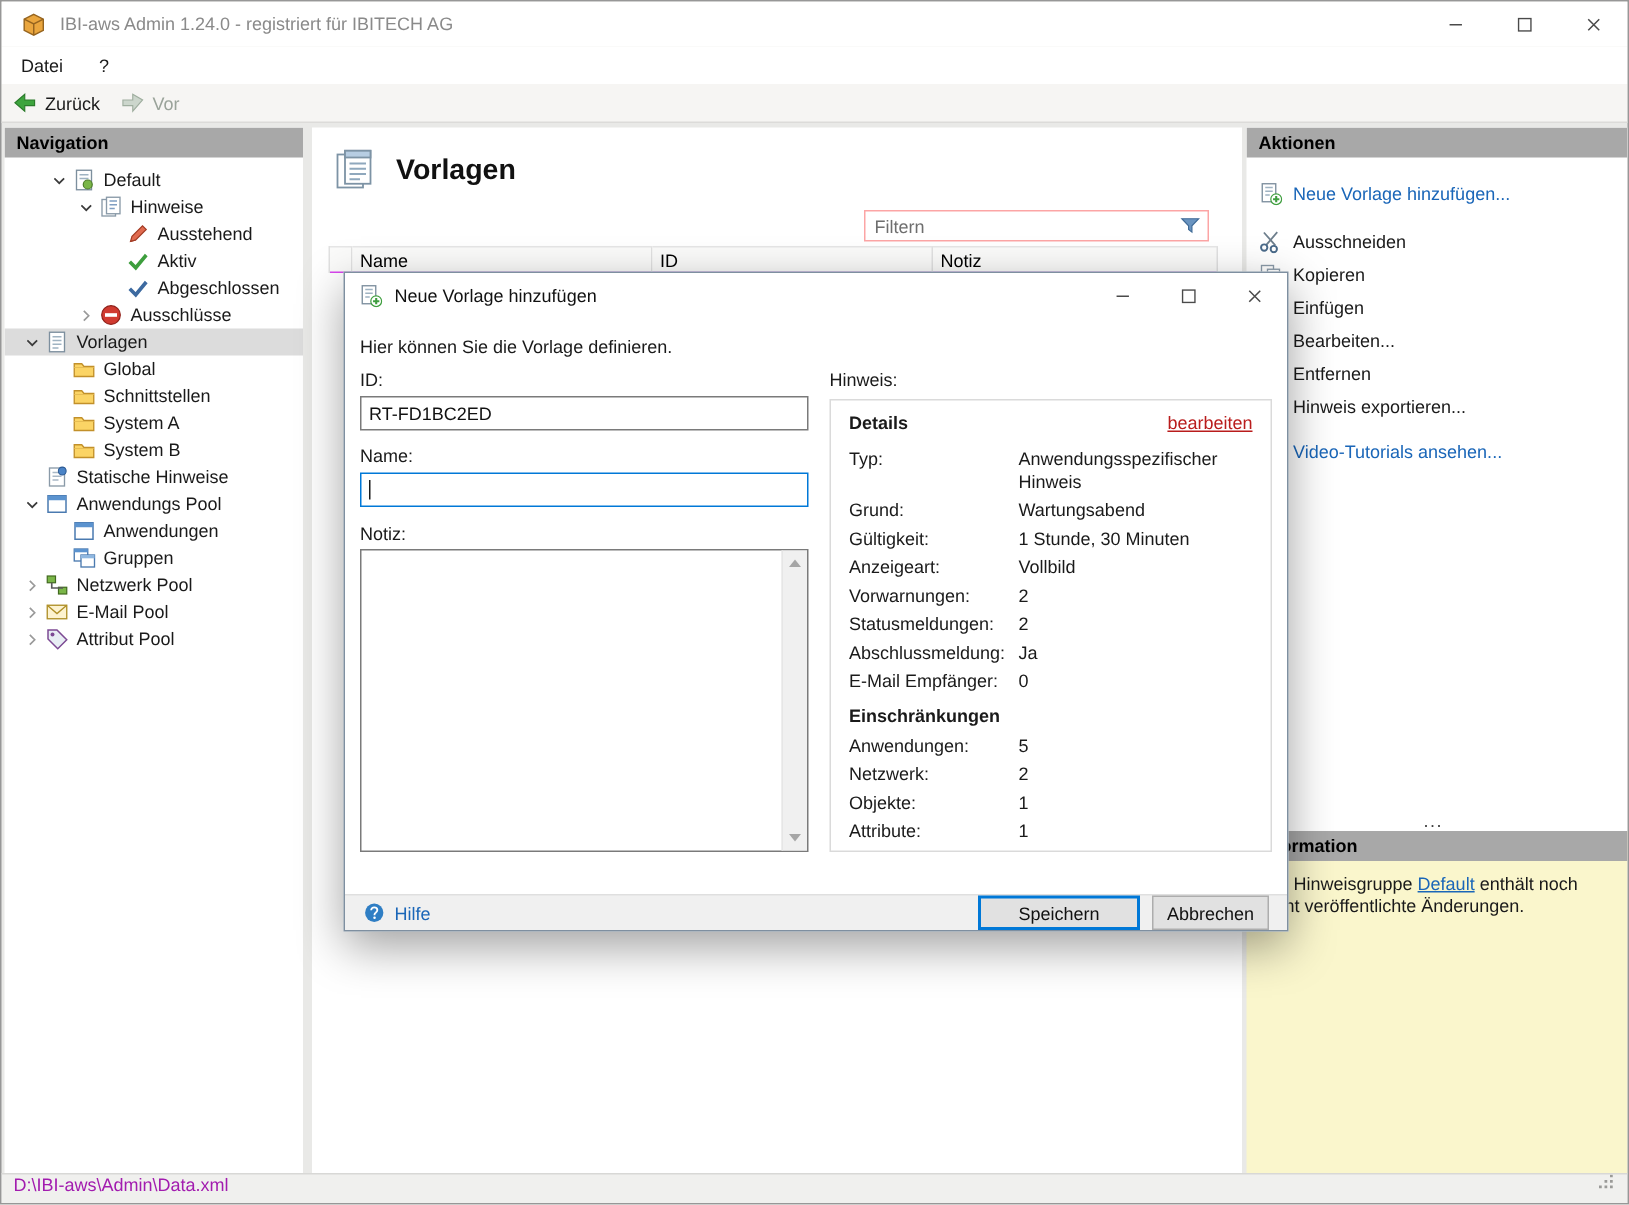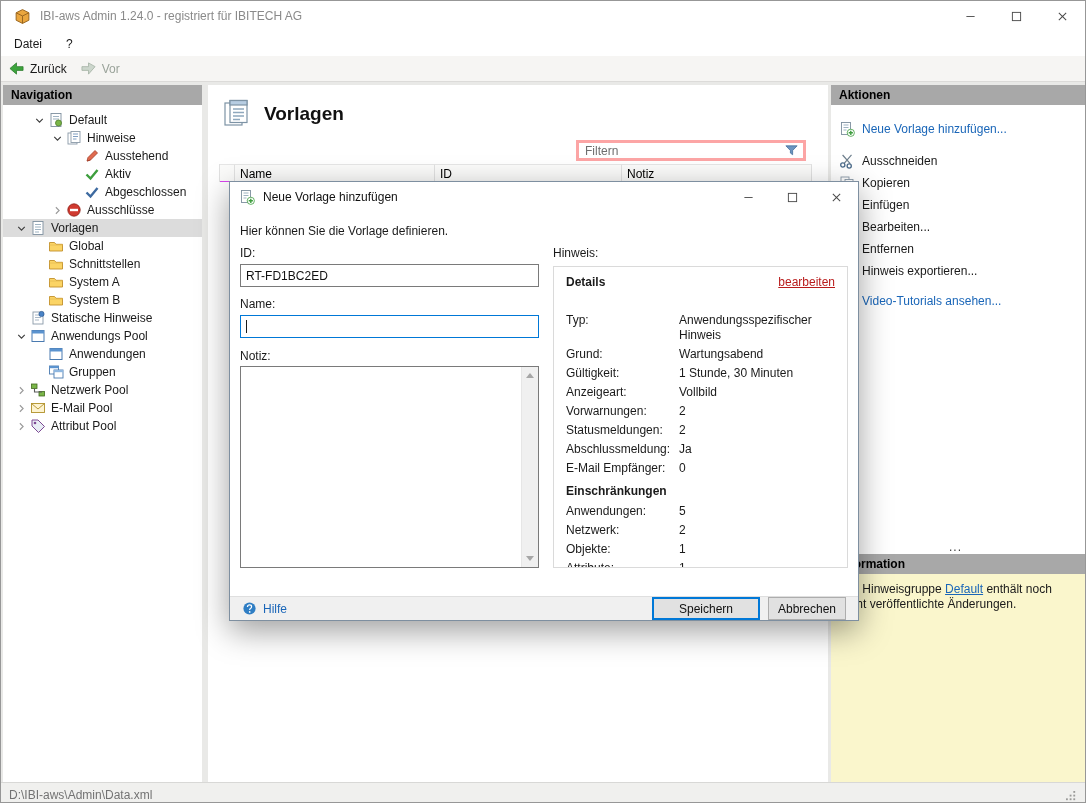"Filtern" .filter-box { border: 3px solid #fca5a5 -> 1px solid #fca5a5 }
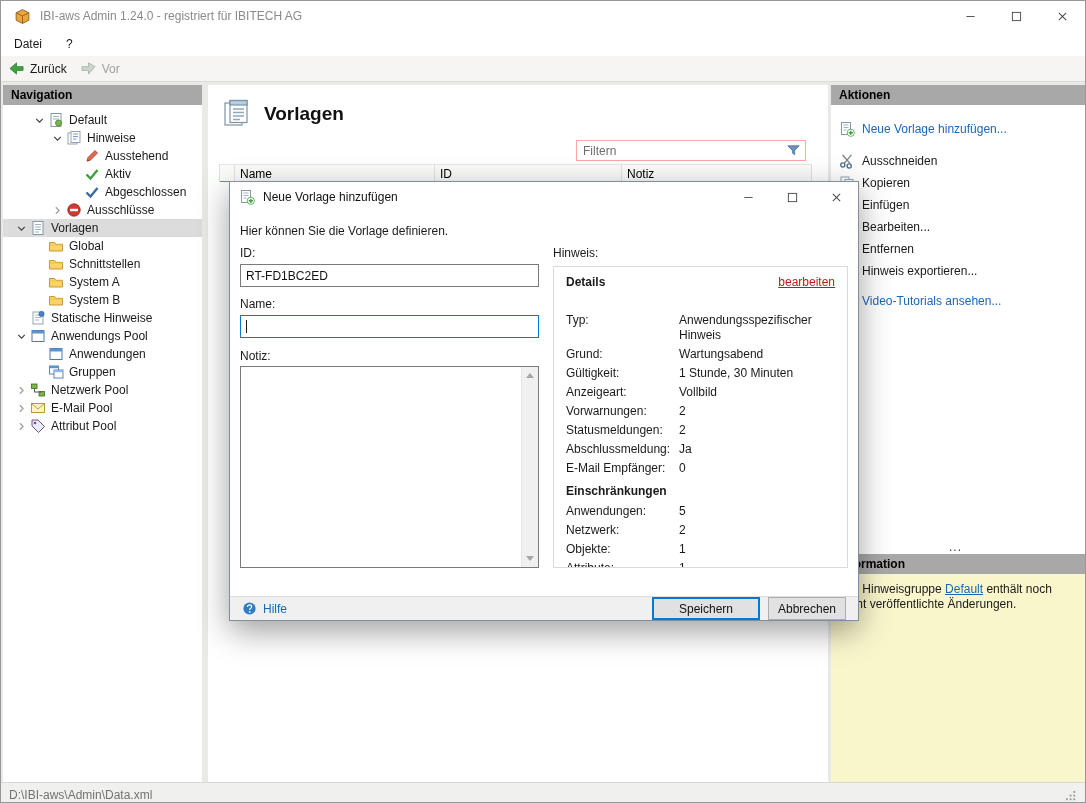"Details" .details-head { margin-bottom: 24px -> 10px }
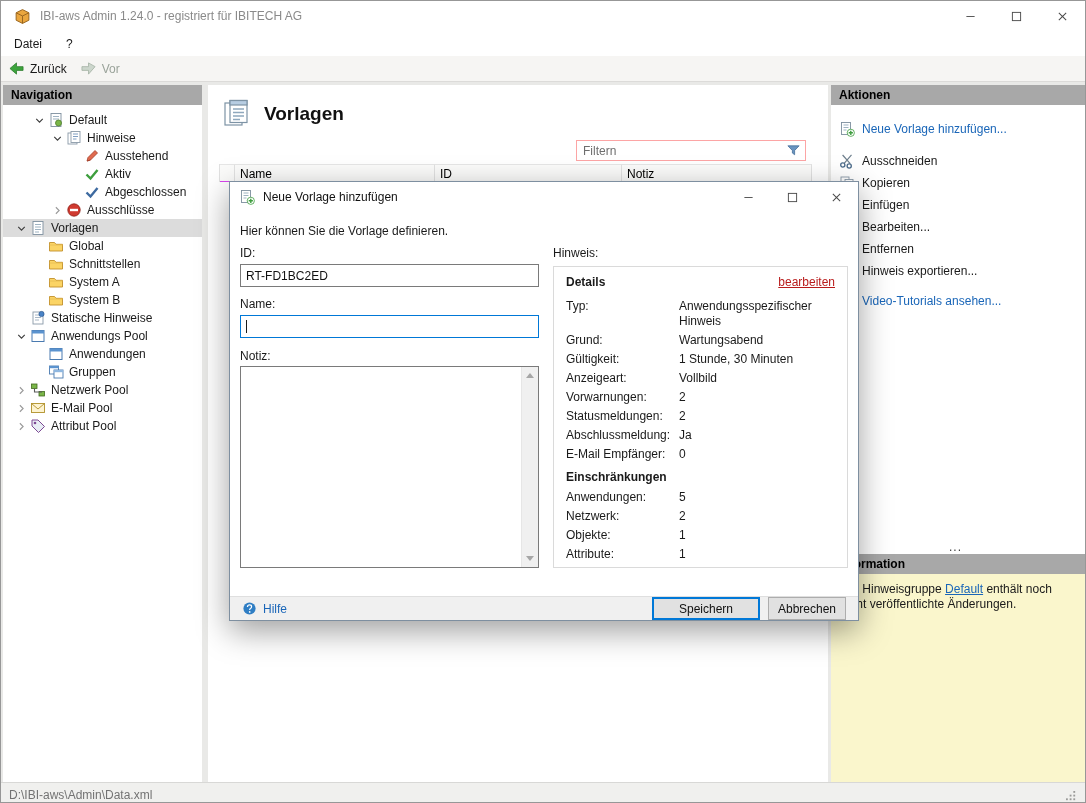"D:\IBI-aws\Admin\Data.xml" .statusbar { align-items: flex-end -> flex-start; color: #737373 -> #a21caf }
